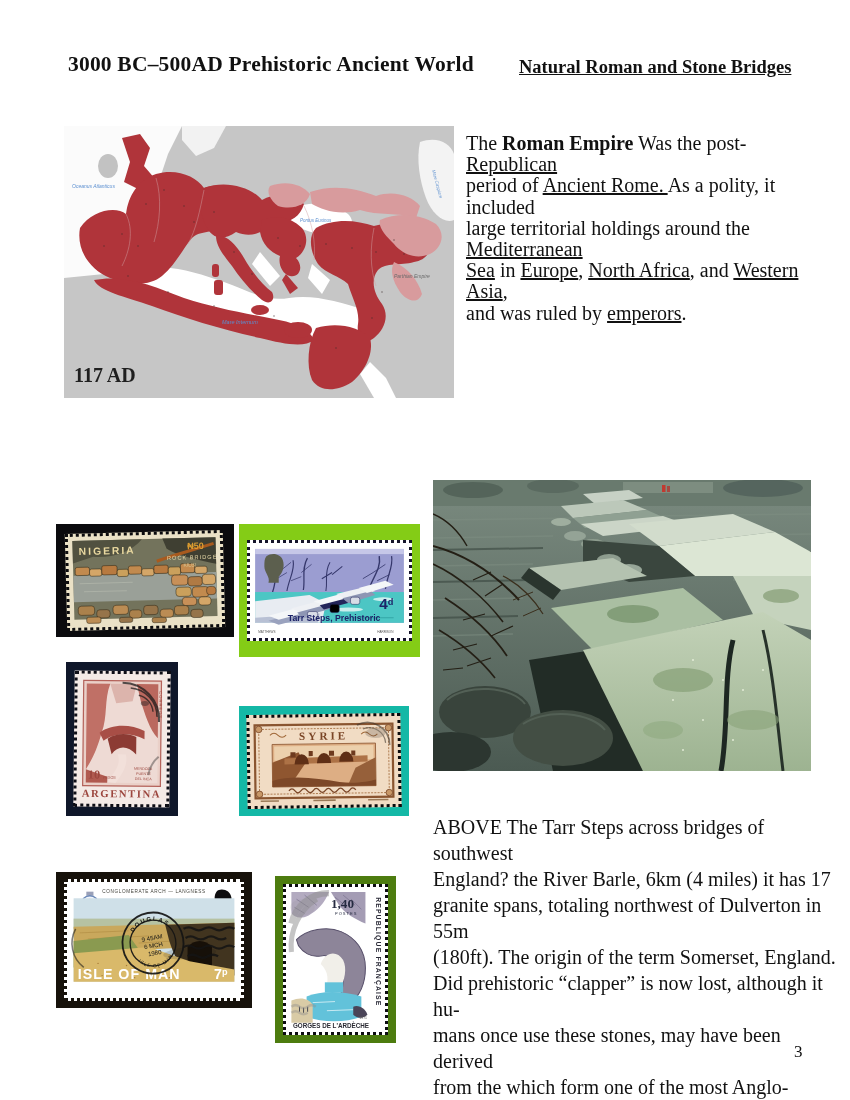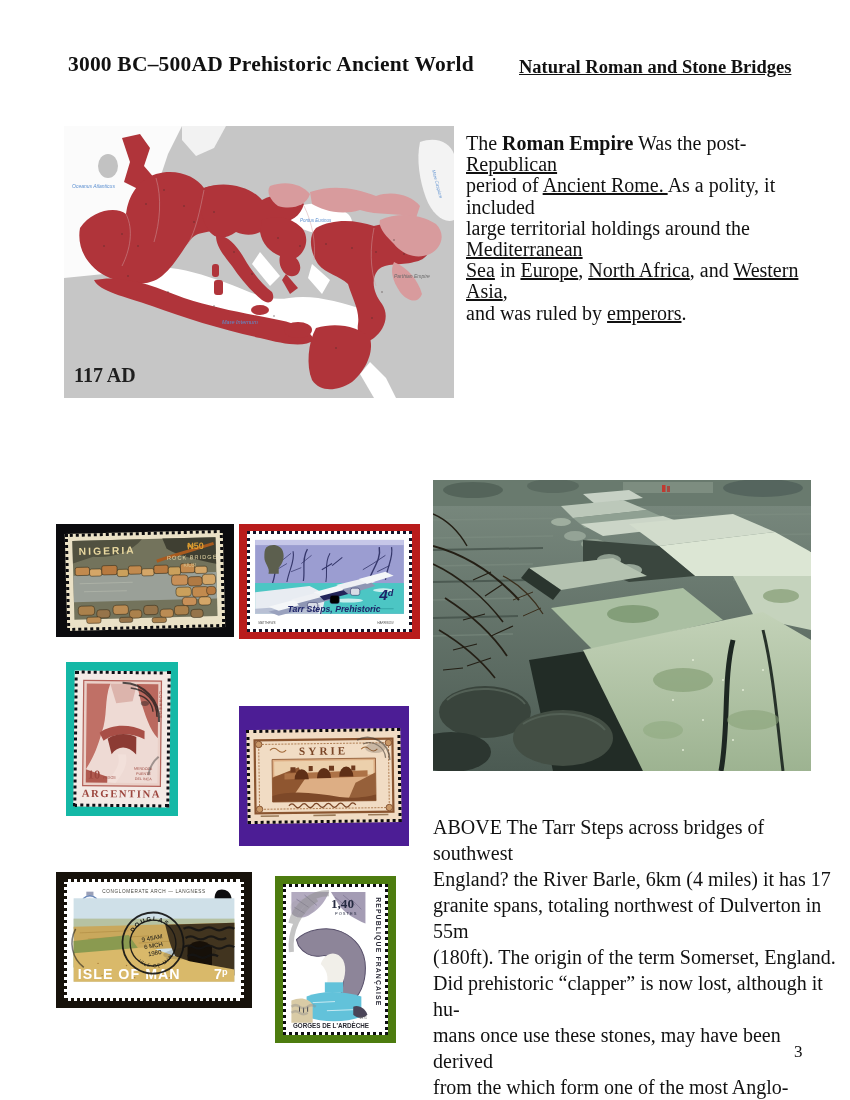"4d" #m-tarr { background: #b91c1c -> #84cc16; font-style: italic -> none; height: 115px -> 133px }
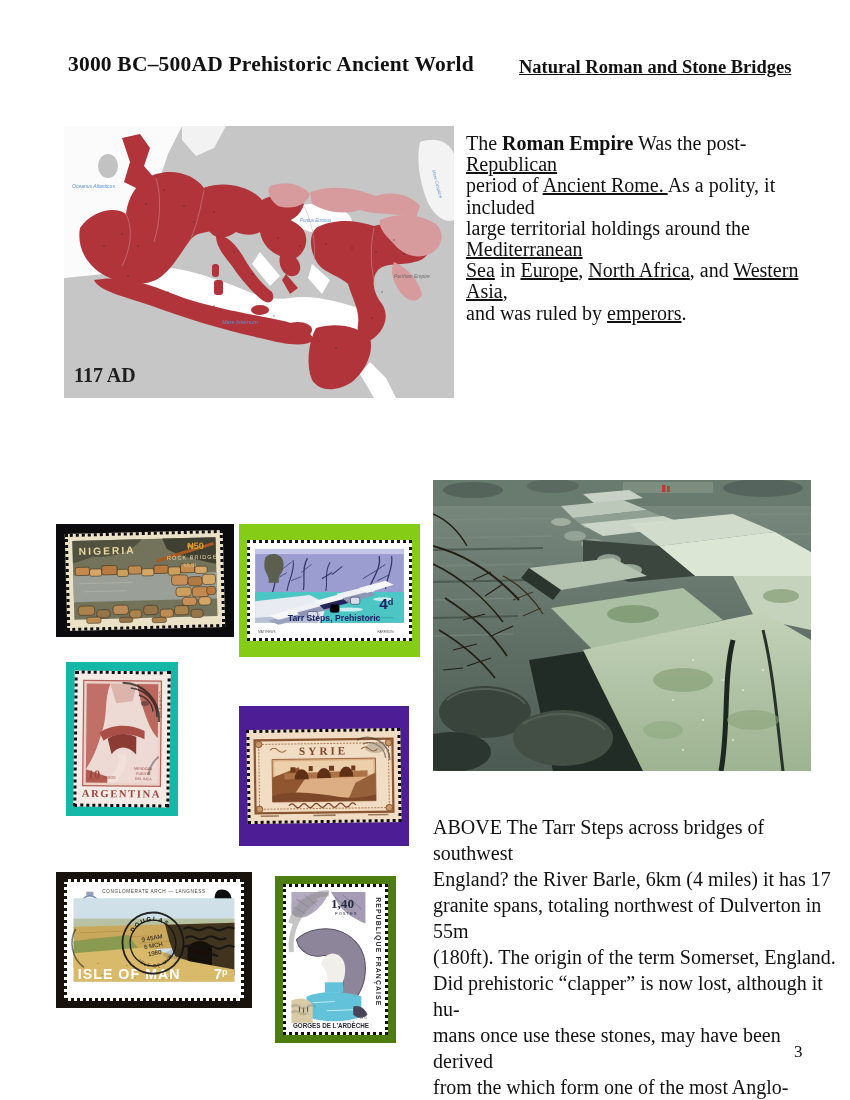"SYRIE" #m-syrie { background: #4c1d95 -> #14b8a6; height: 140px -> 110px }
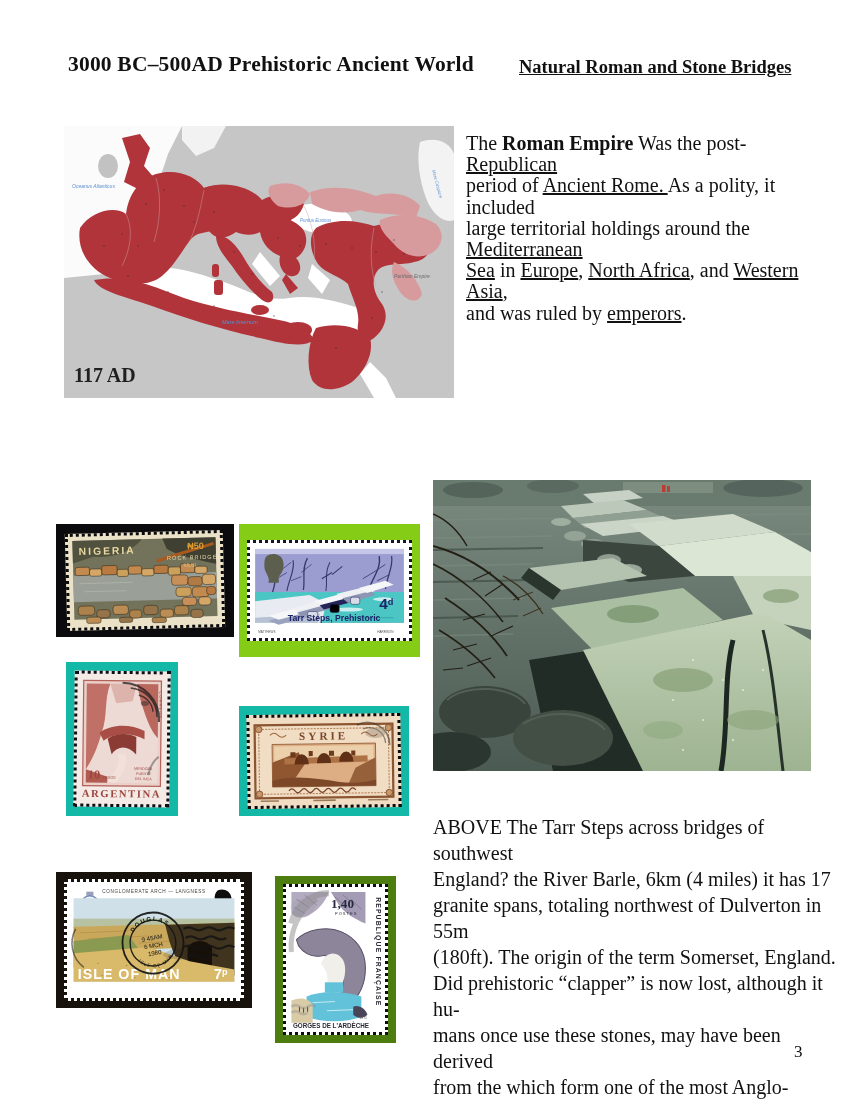"10" #m-argentina { background: #14b8a6 -> #0f172a }
